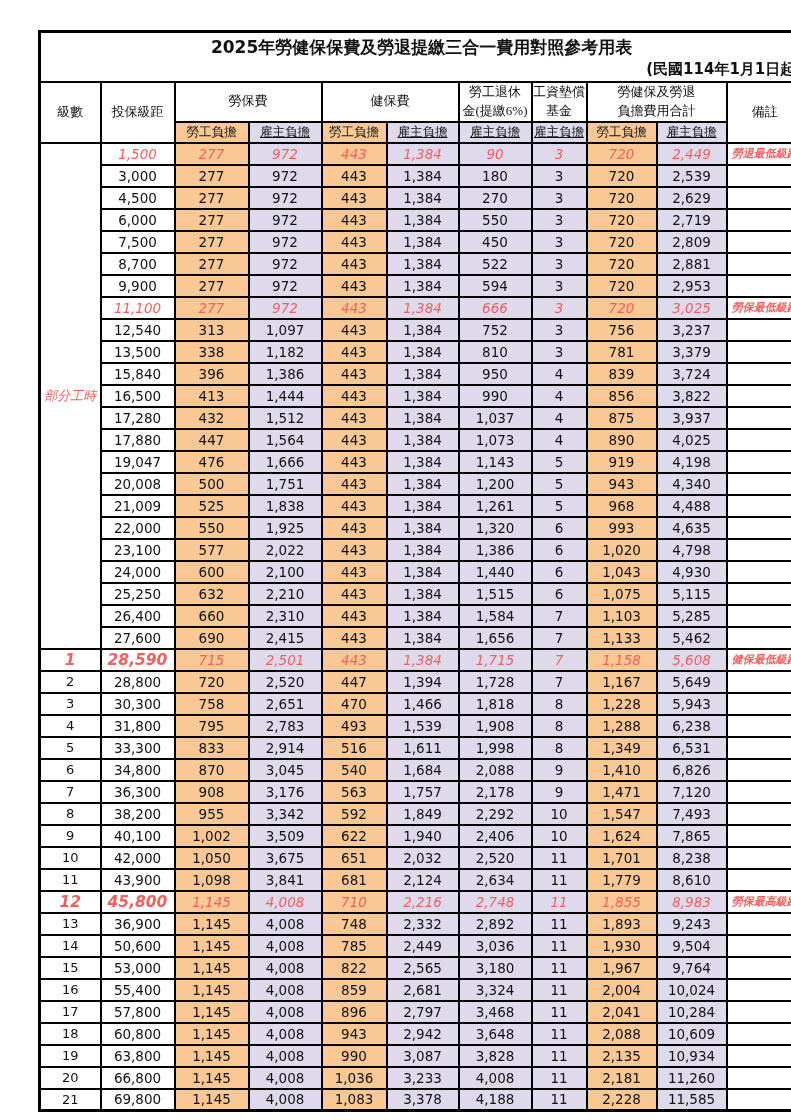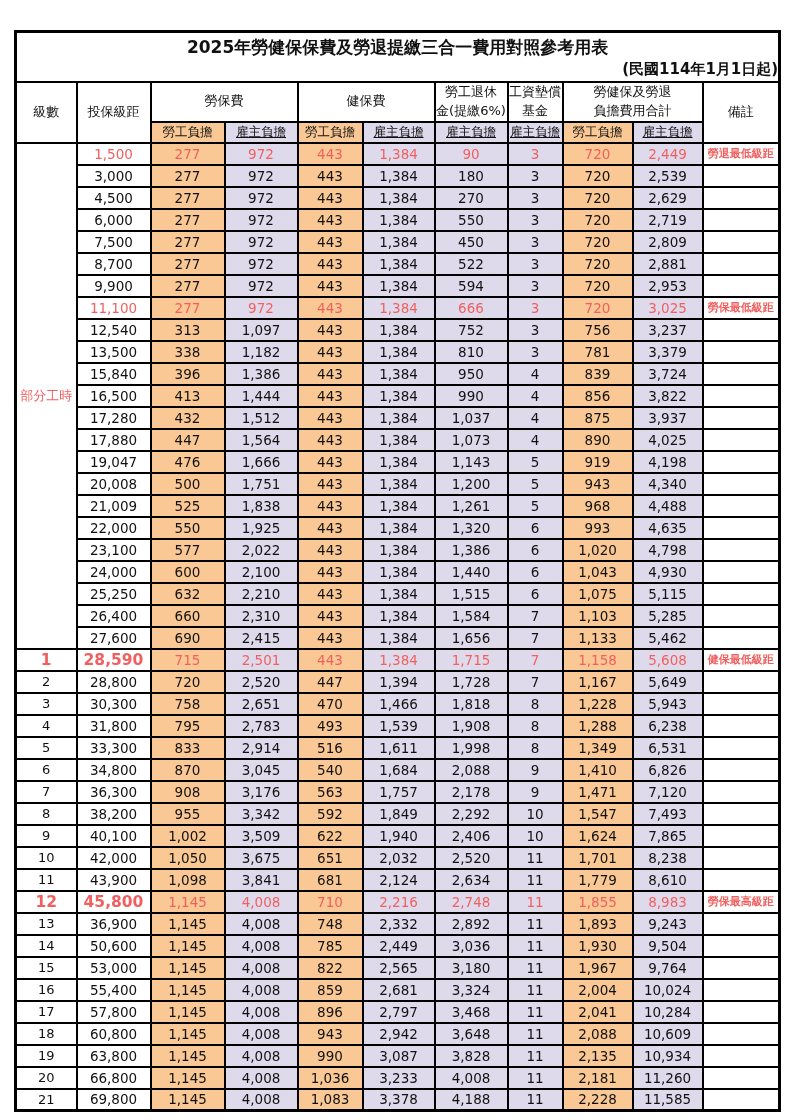"2025年勞健保保費及勞退提繳三合一費用對照參考用表" .page { margin-left: none -> 24px }
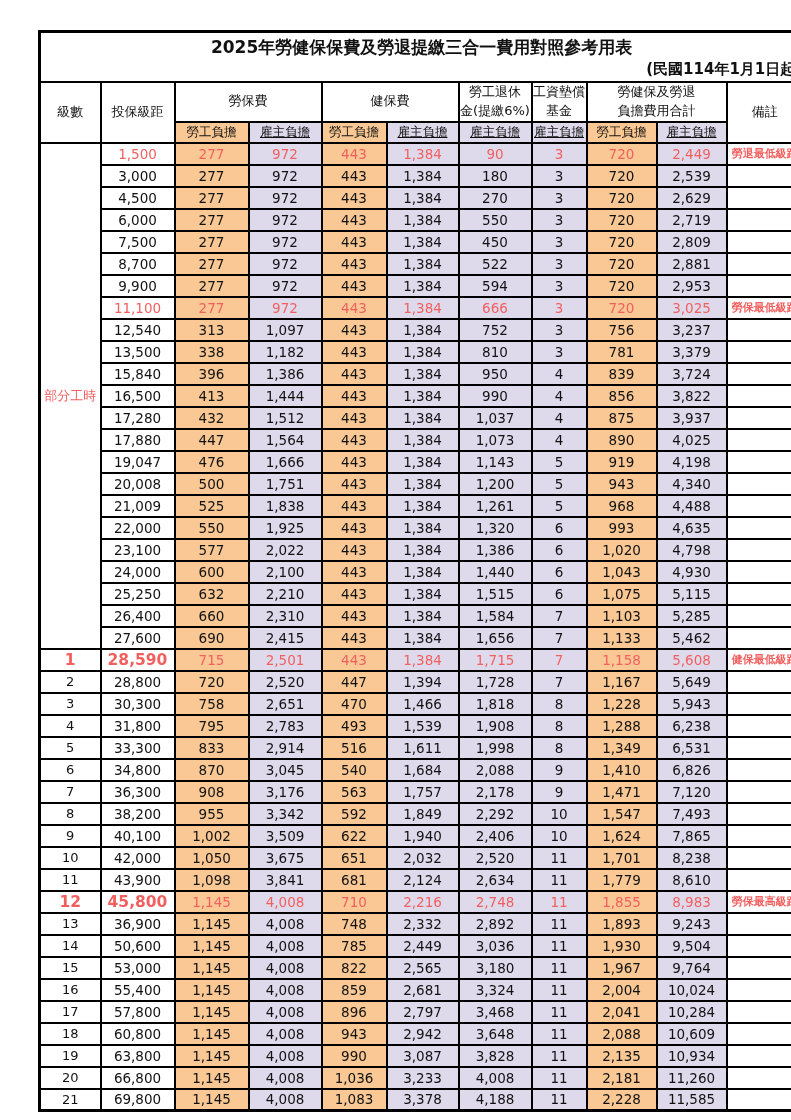"勞工退休" .two-line span { font-family: none -> Liberation Serif, serif }
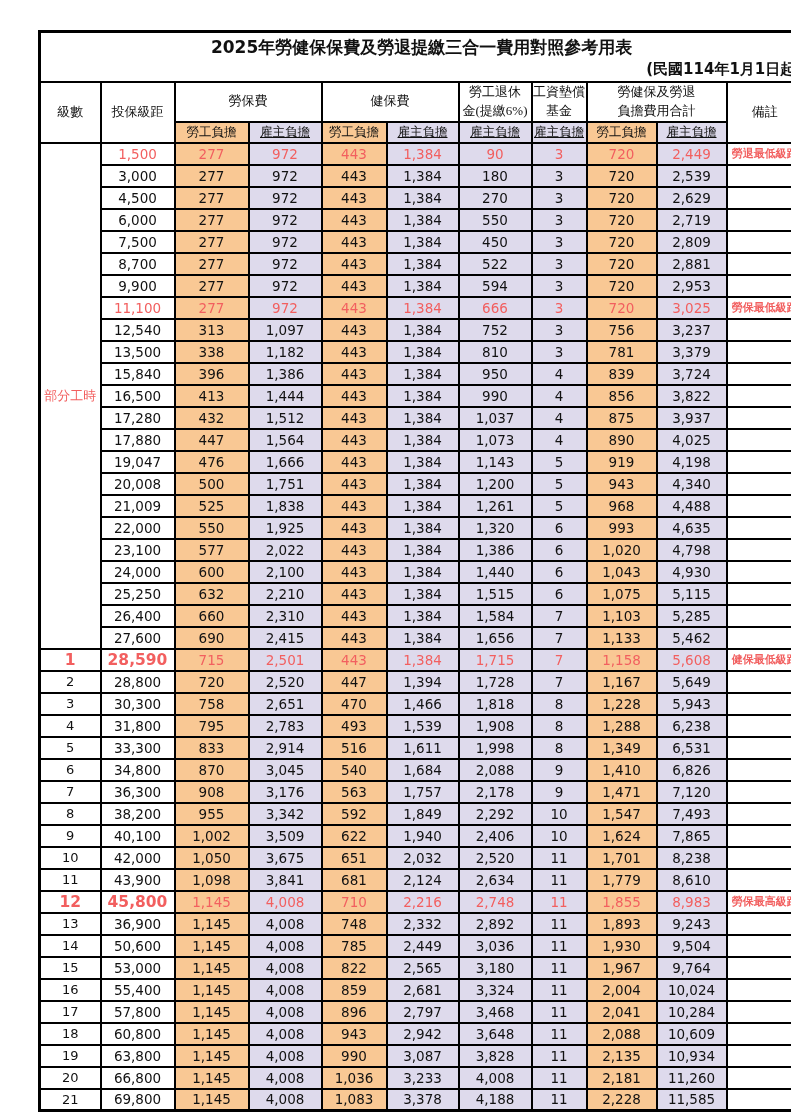"1,500" .data-row.red td { font-style: none -> italic }
